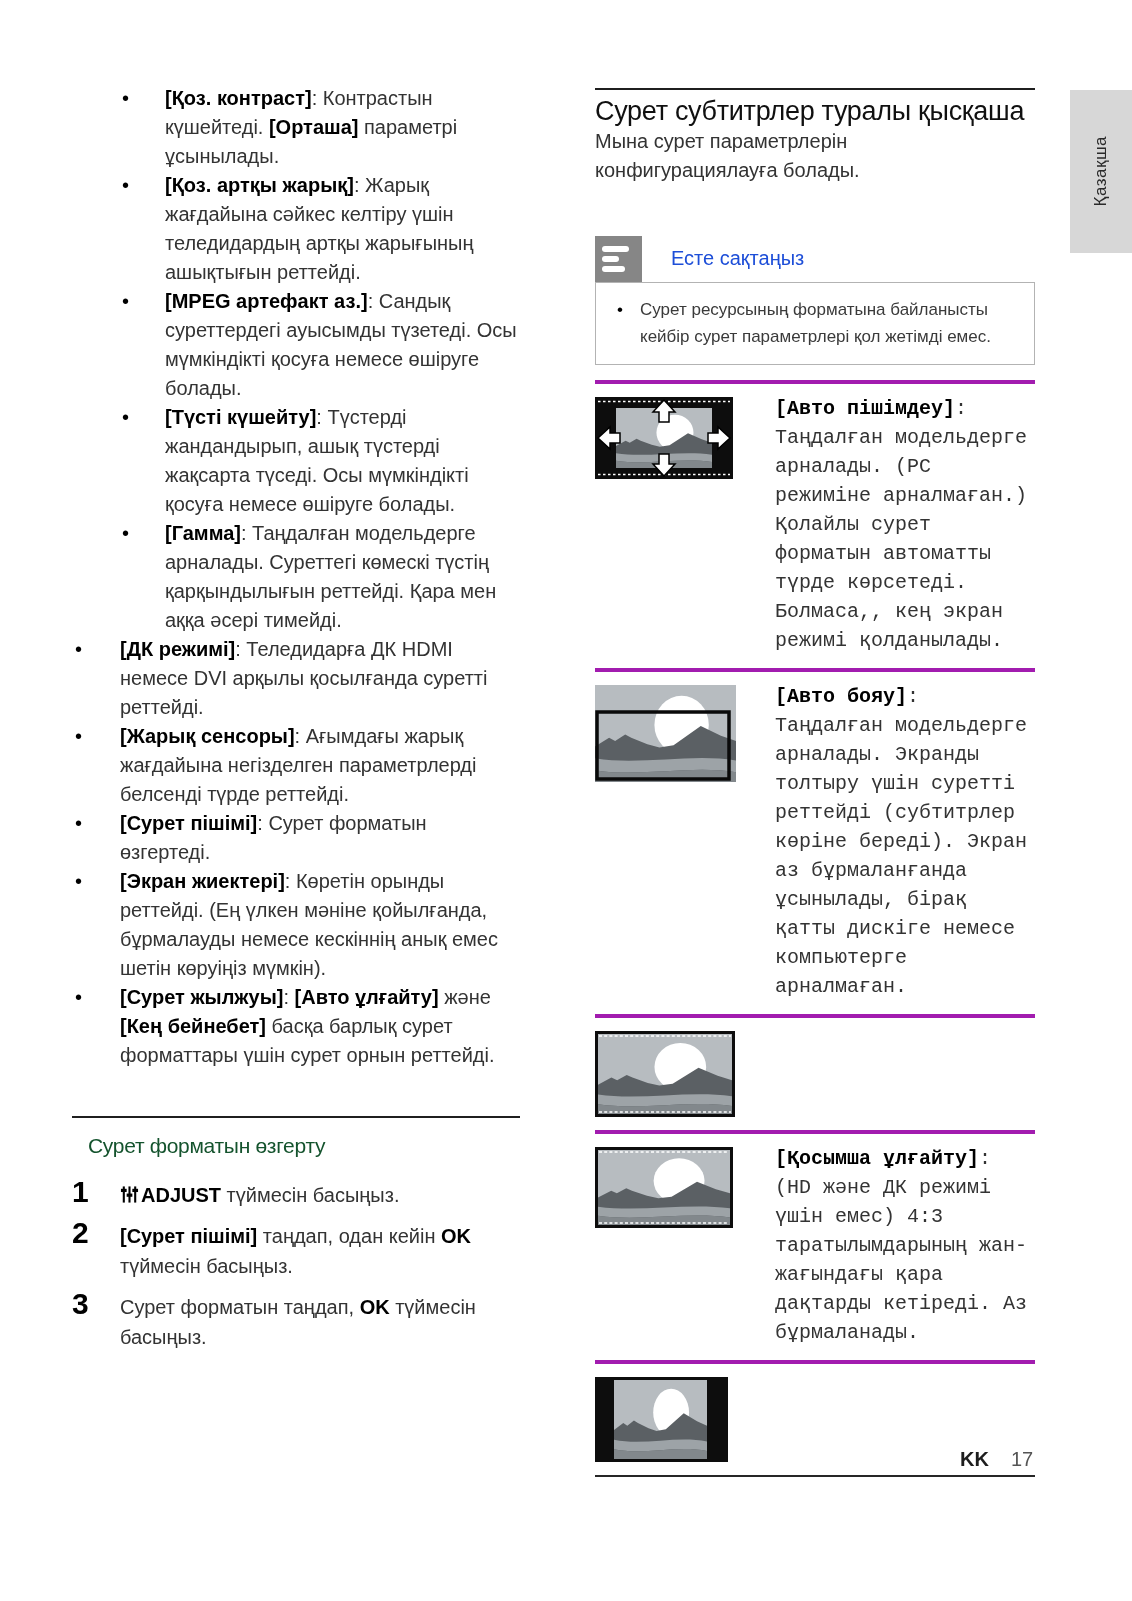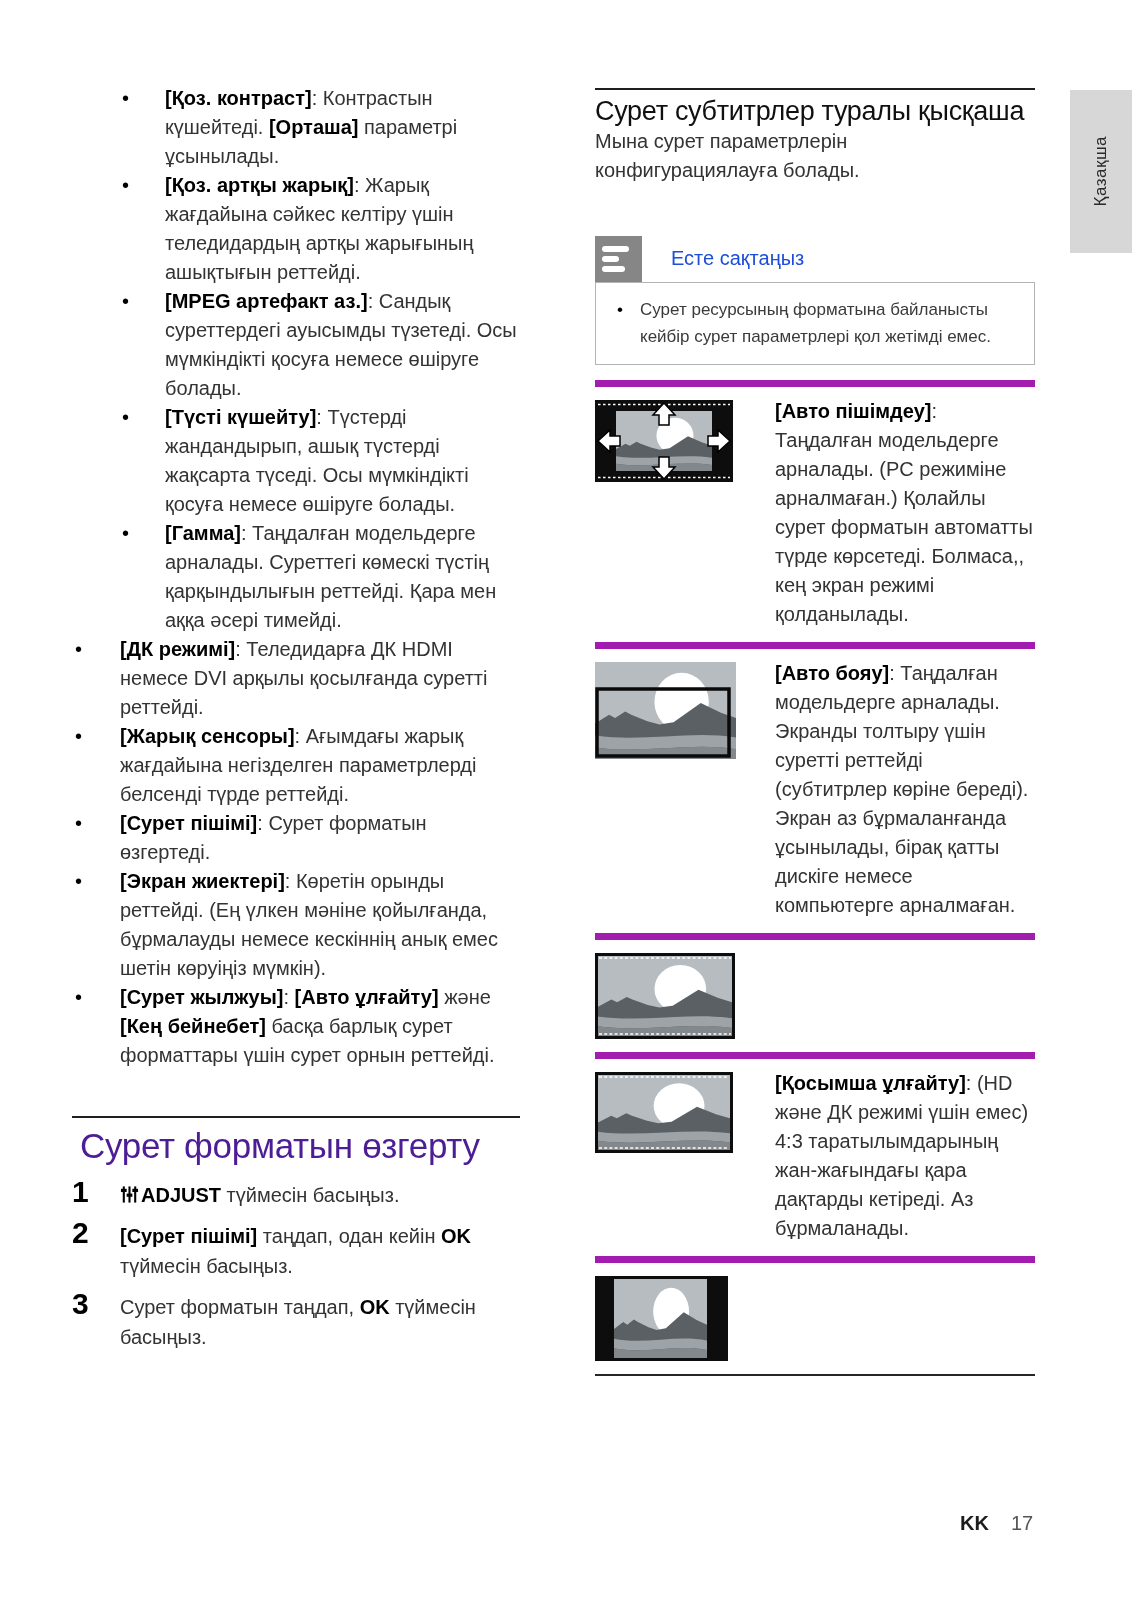"[Авто пішімдеу]: Таңдалған модельдерге" .fmt-row { border-top: 7px solid #a21caf -> 4px solid #a21caf; font-family: none -> Liberation Mono, monospace }
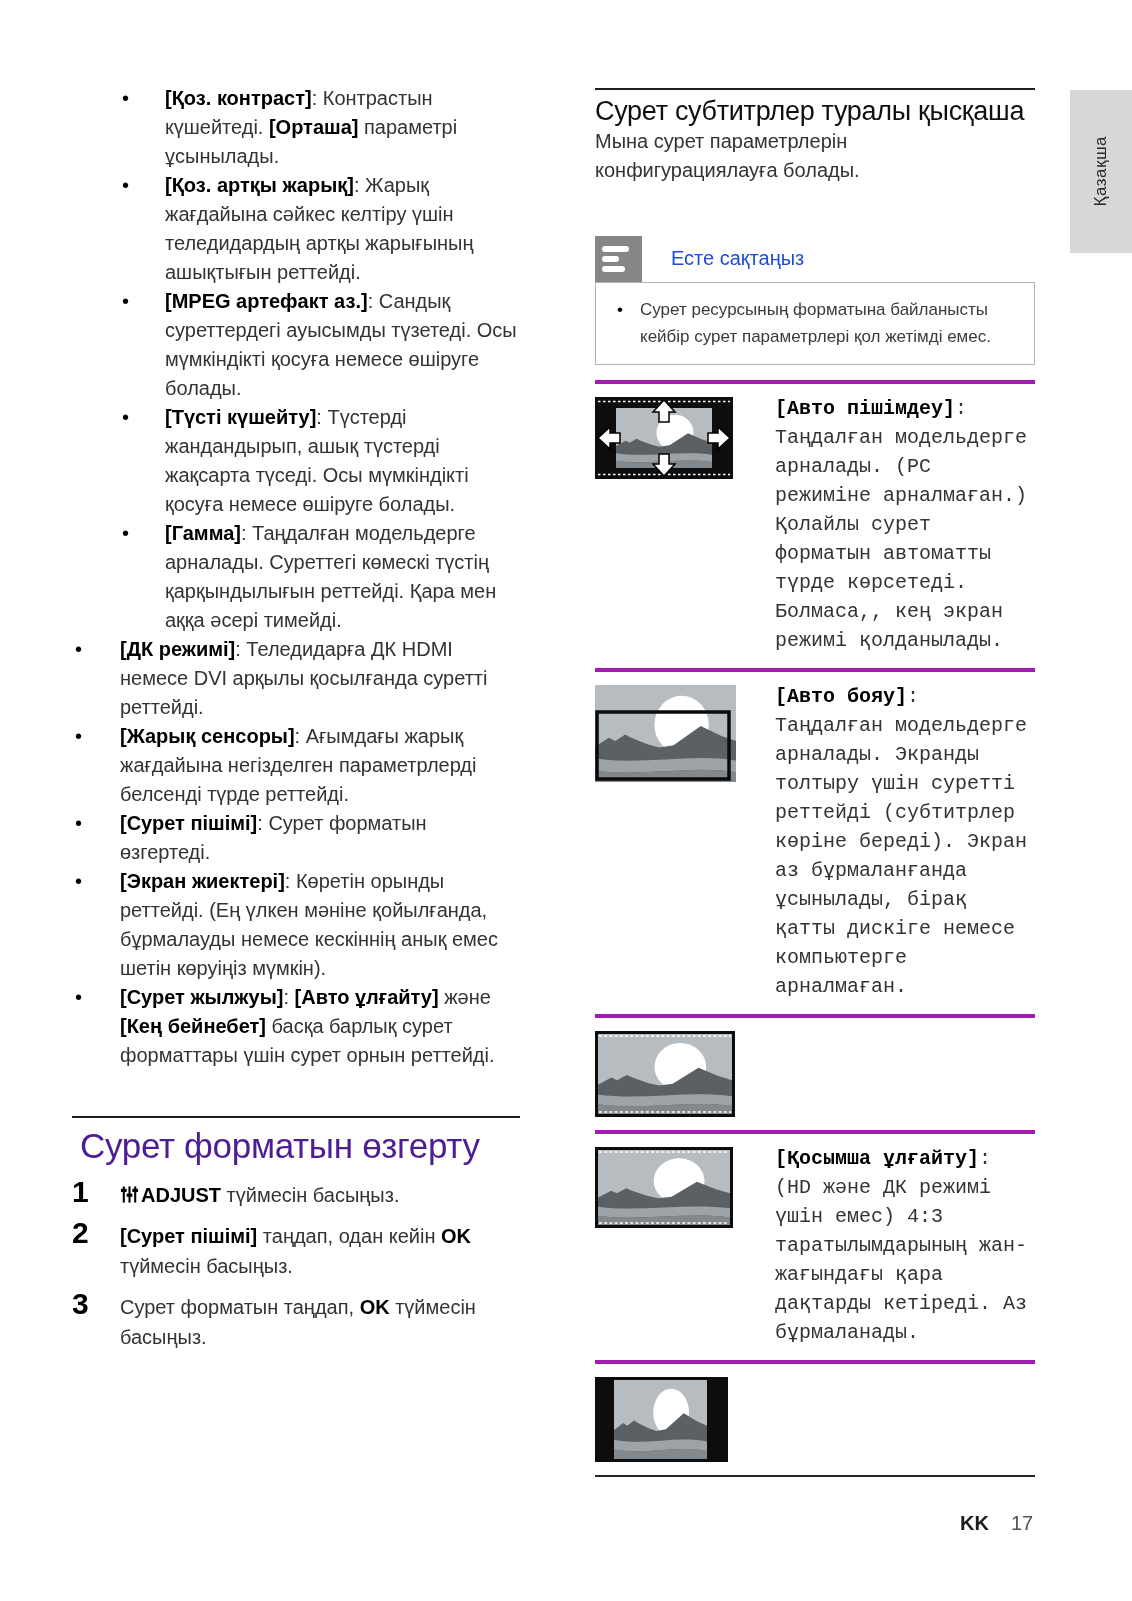"Сурет форматын өзгерту" h2.section-title { color: #4c1d95 -> #14532d; font-size: 35px -> 21px; margin: 10px 0 16px 8px -> 10px 0 16px 16px }
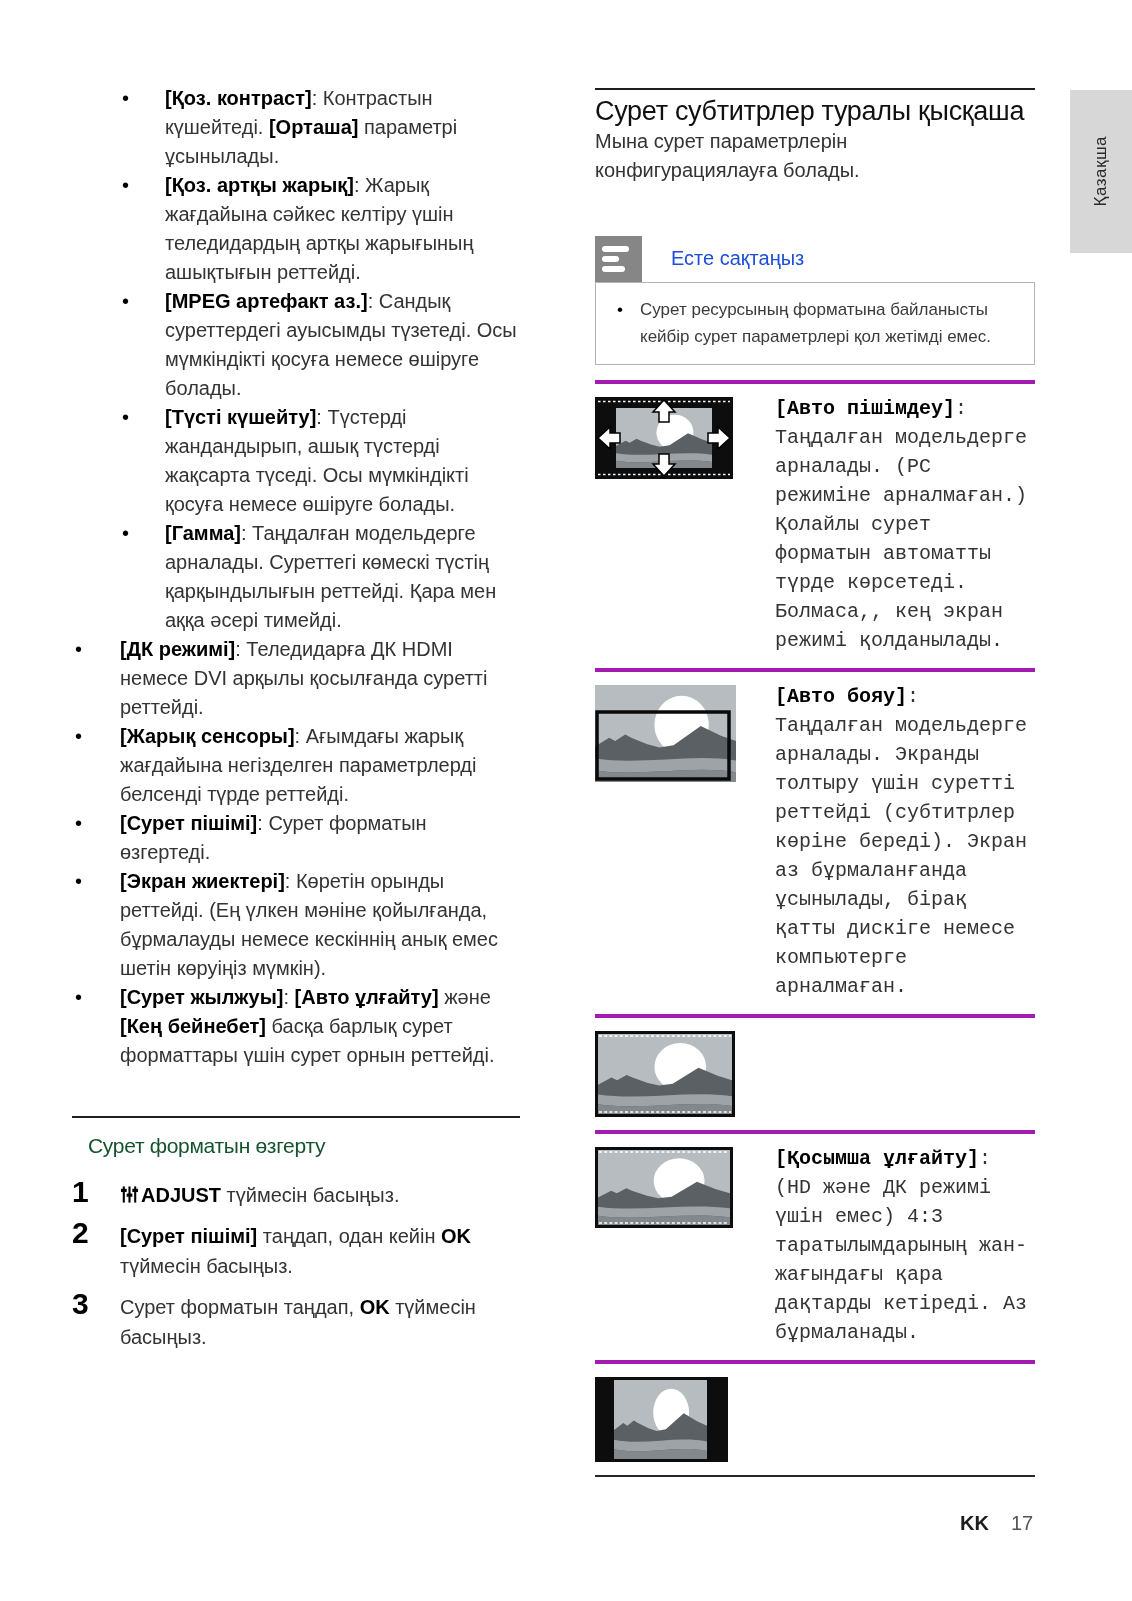"KK" .footer { top: 1512px -> 1448px }
